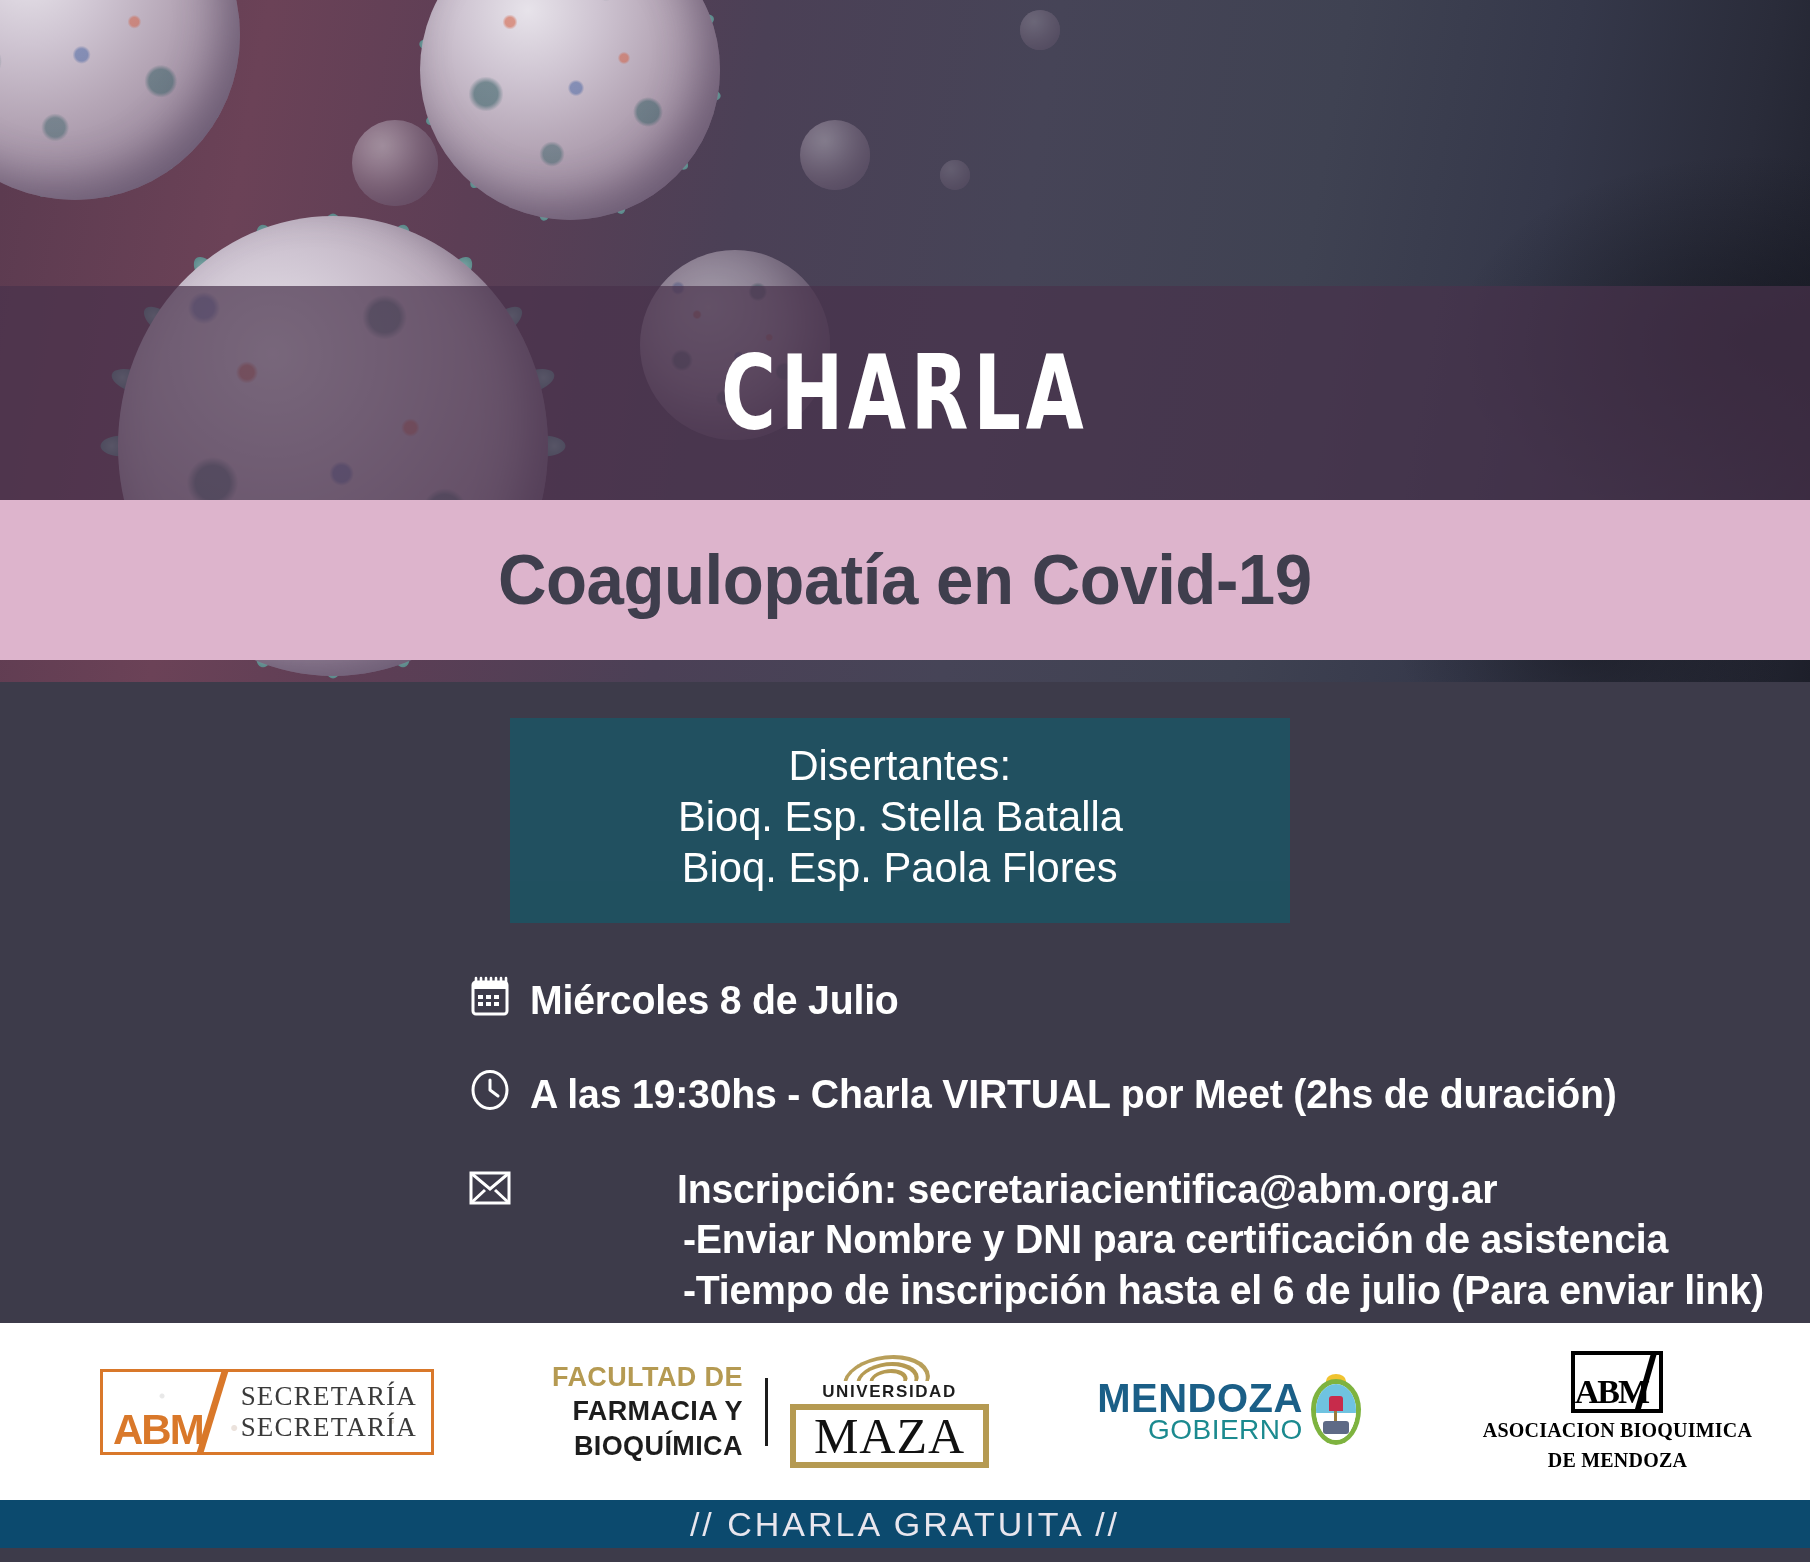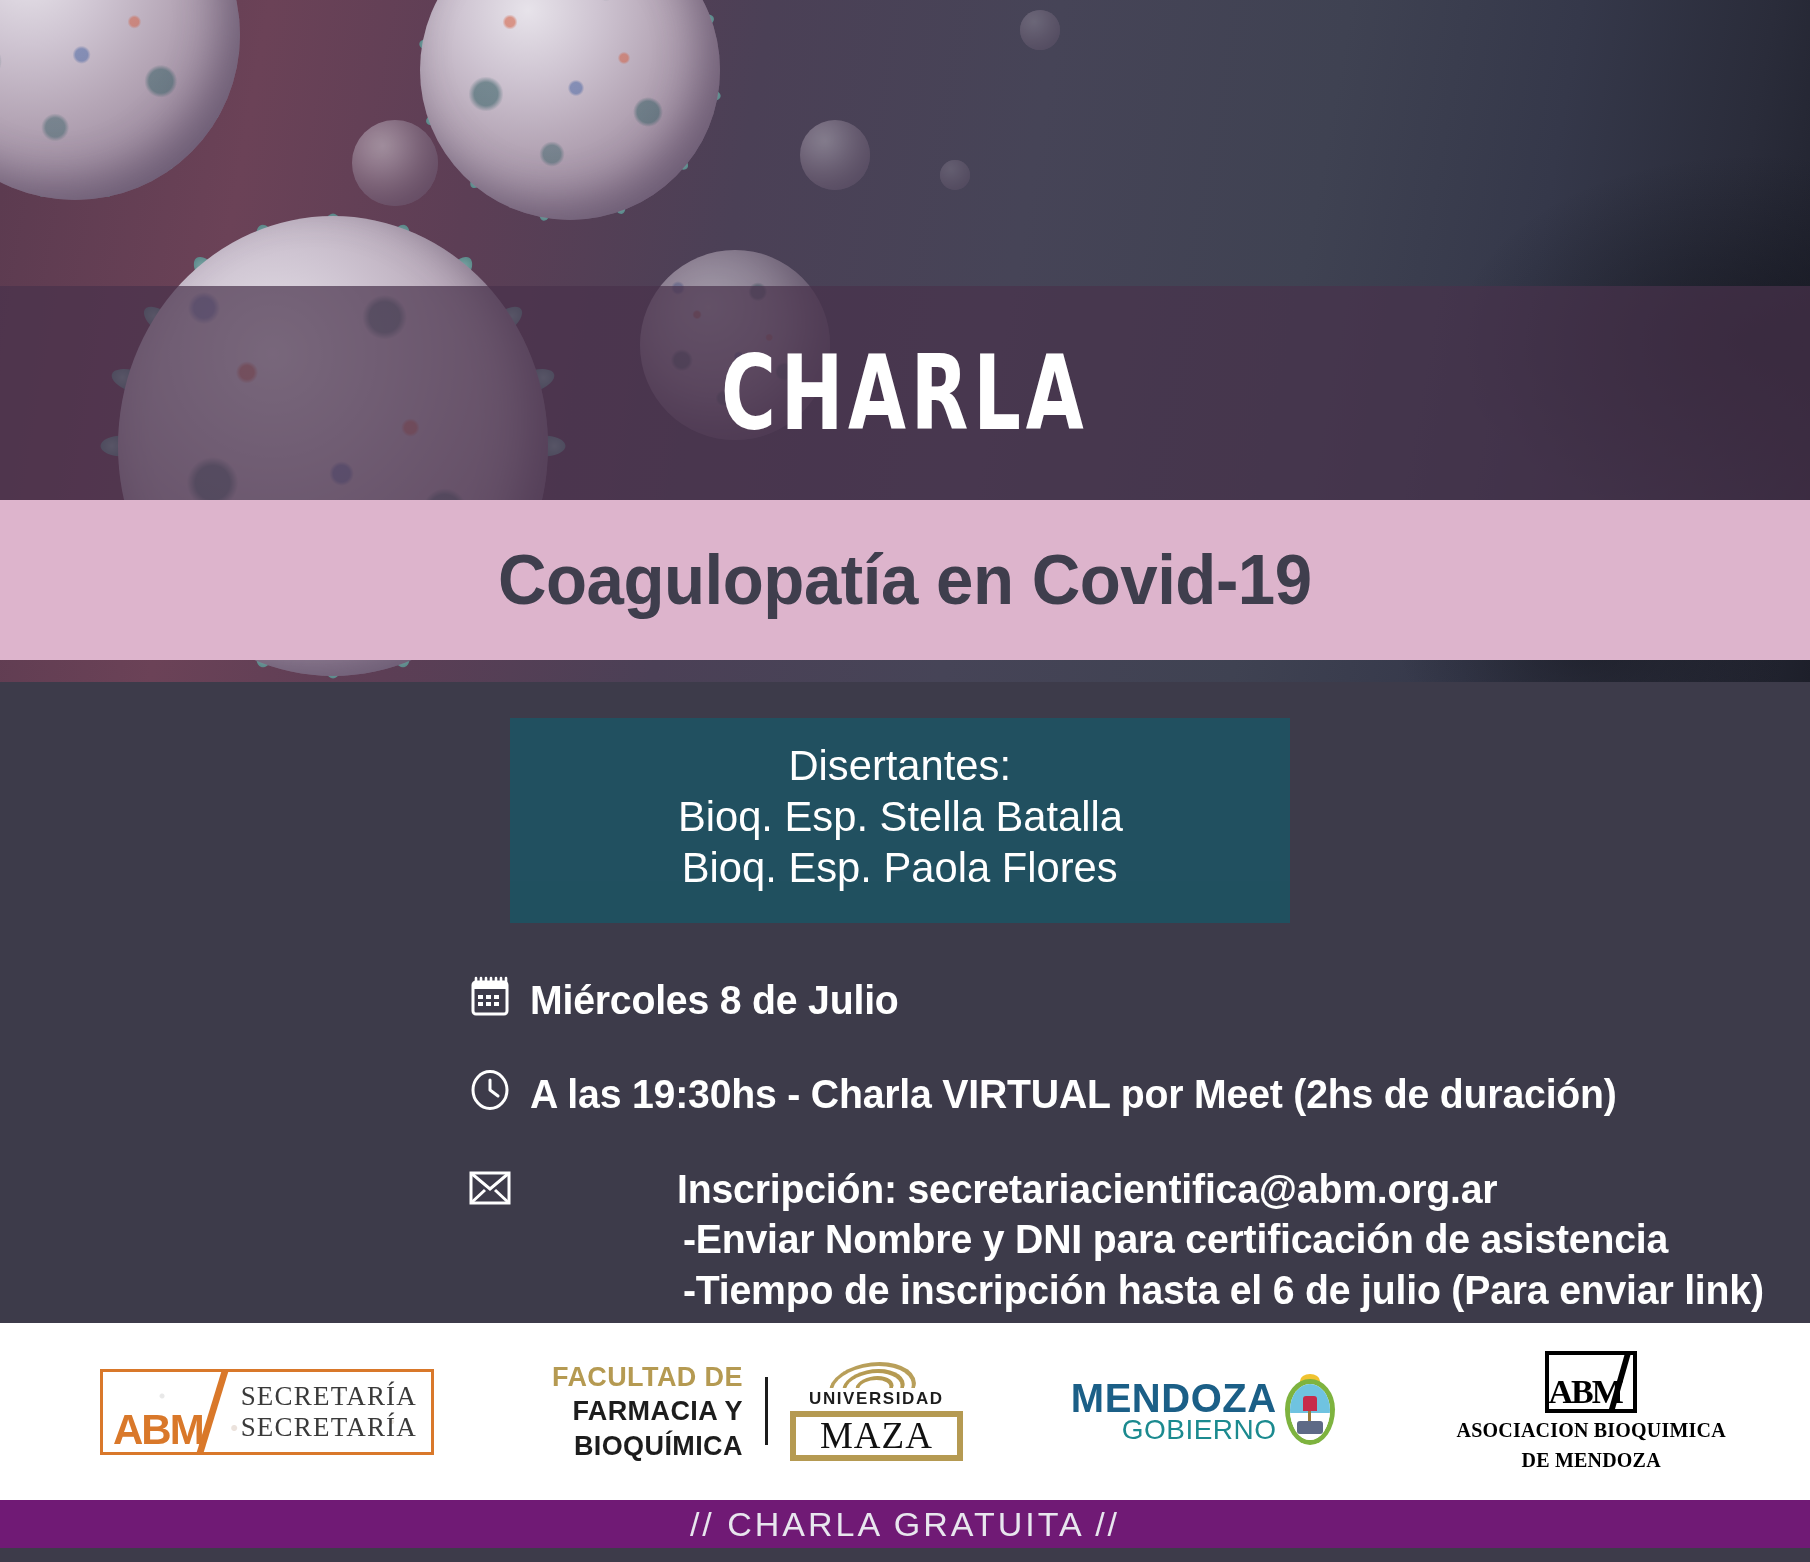"MAZA" .maza .mazabox { font-size: 37px -> 50px; padding: 0 24px -> 0 18px }
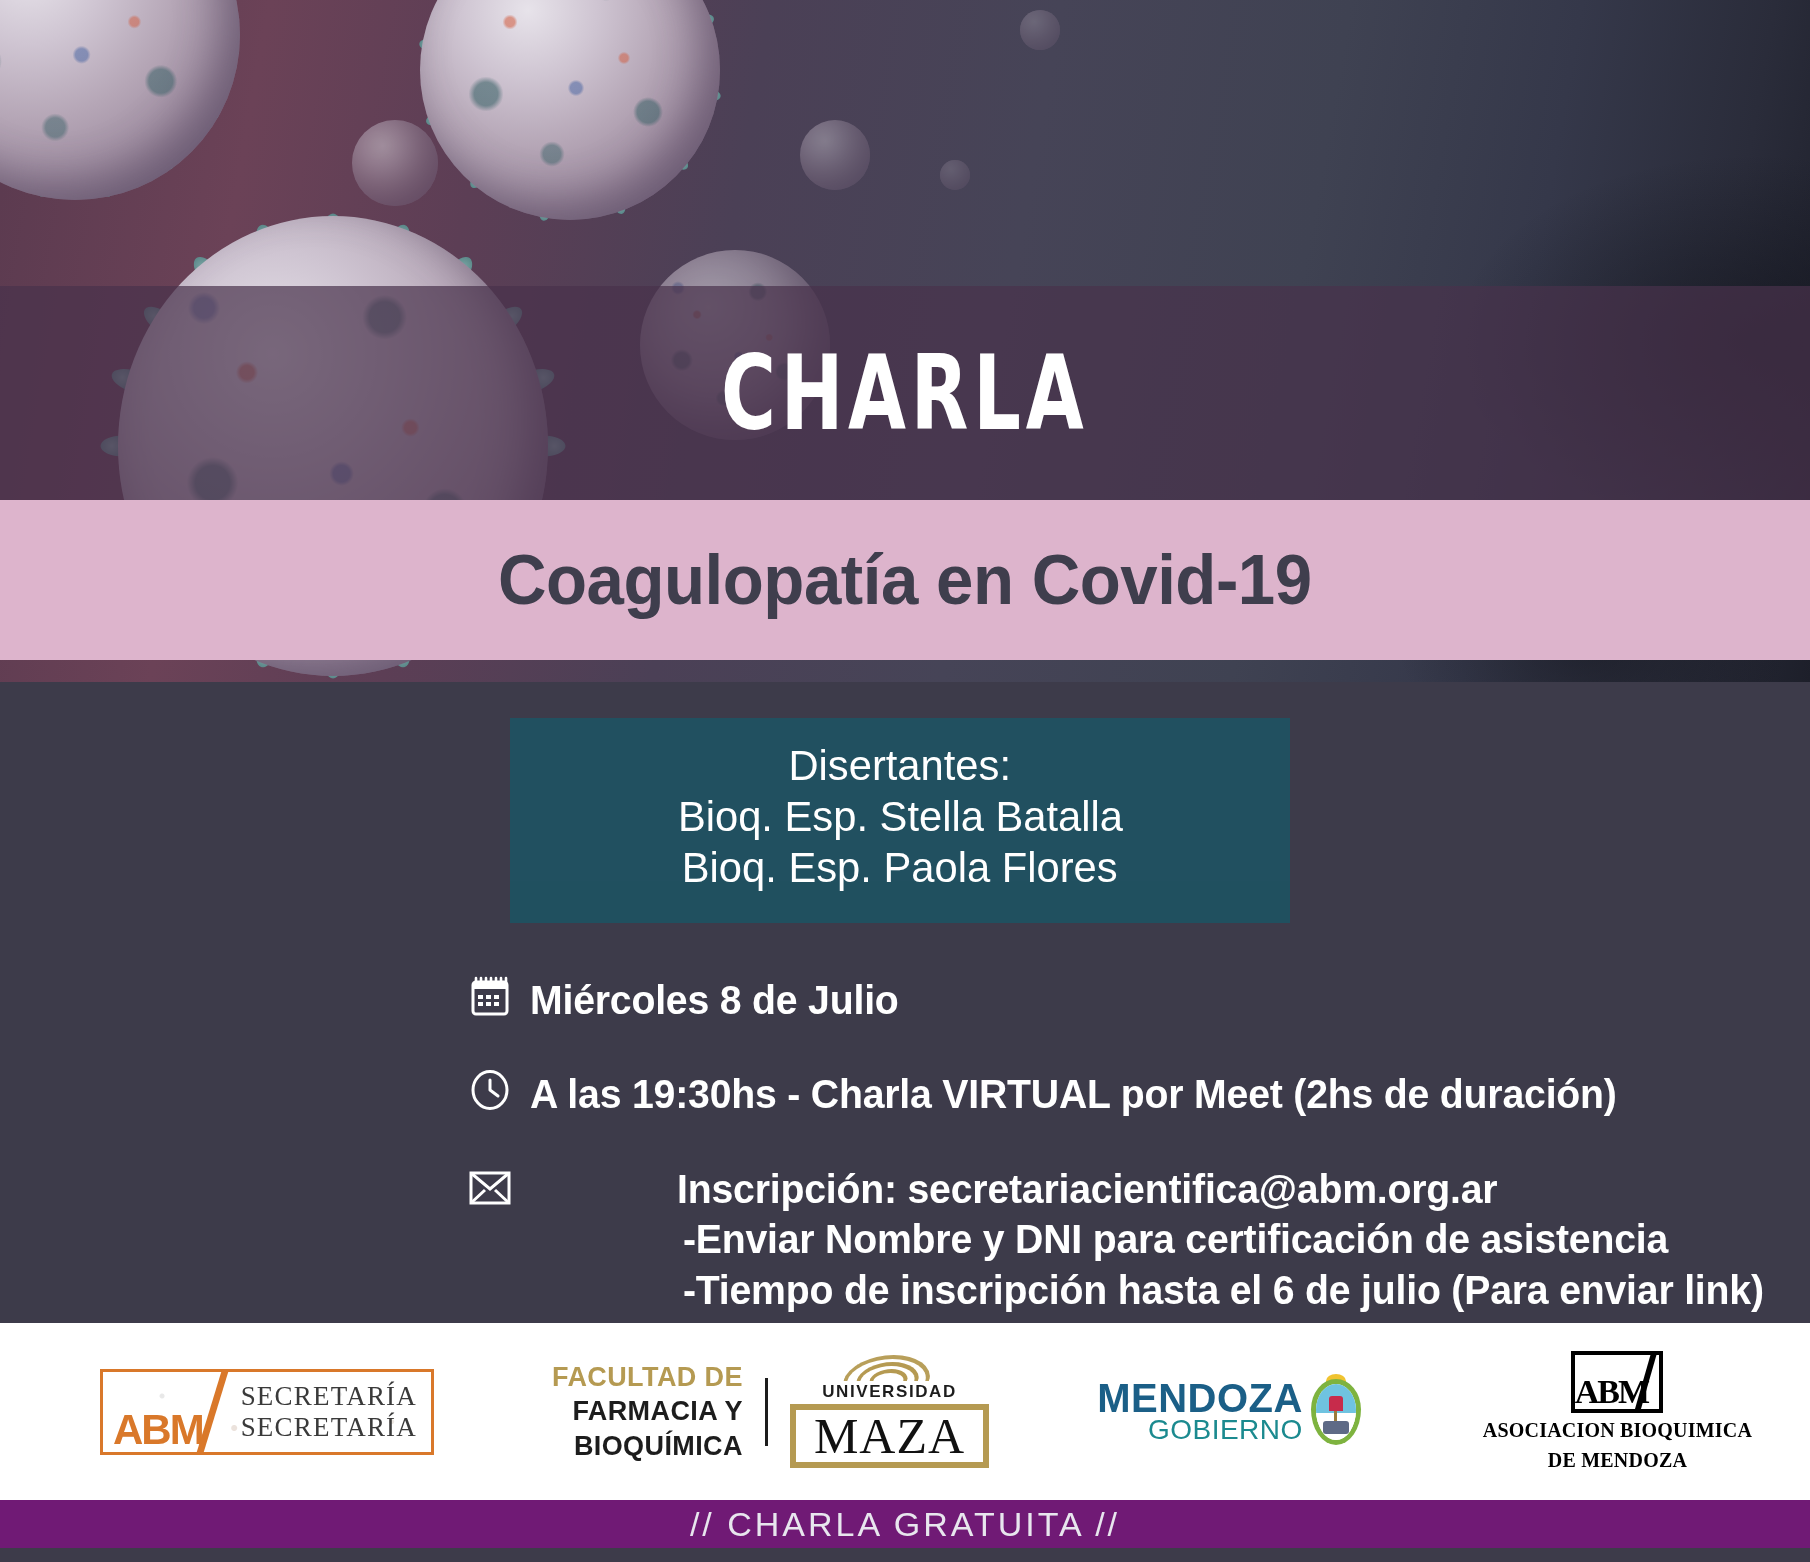"// CHARLA GRATUITA //" .bottom-bar { background: #701a75 -> #0c4a6e }
